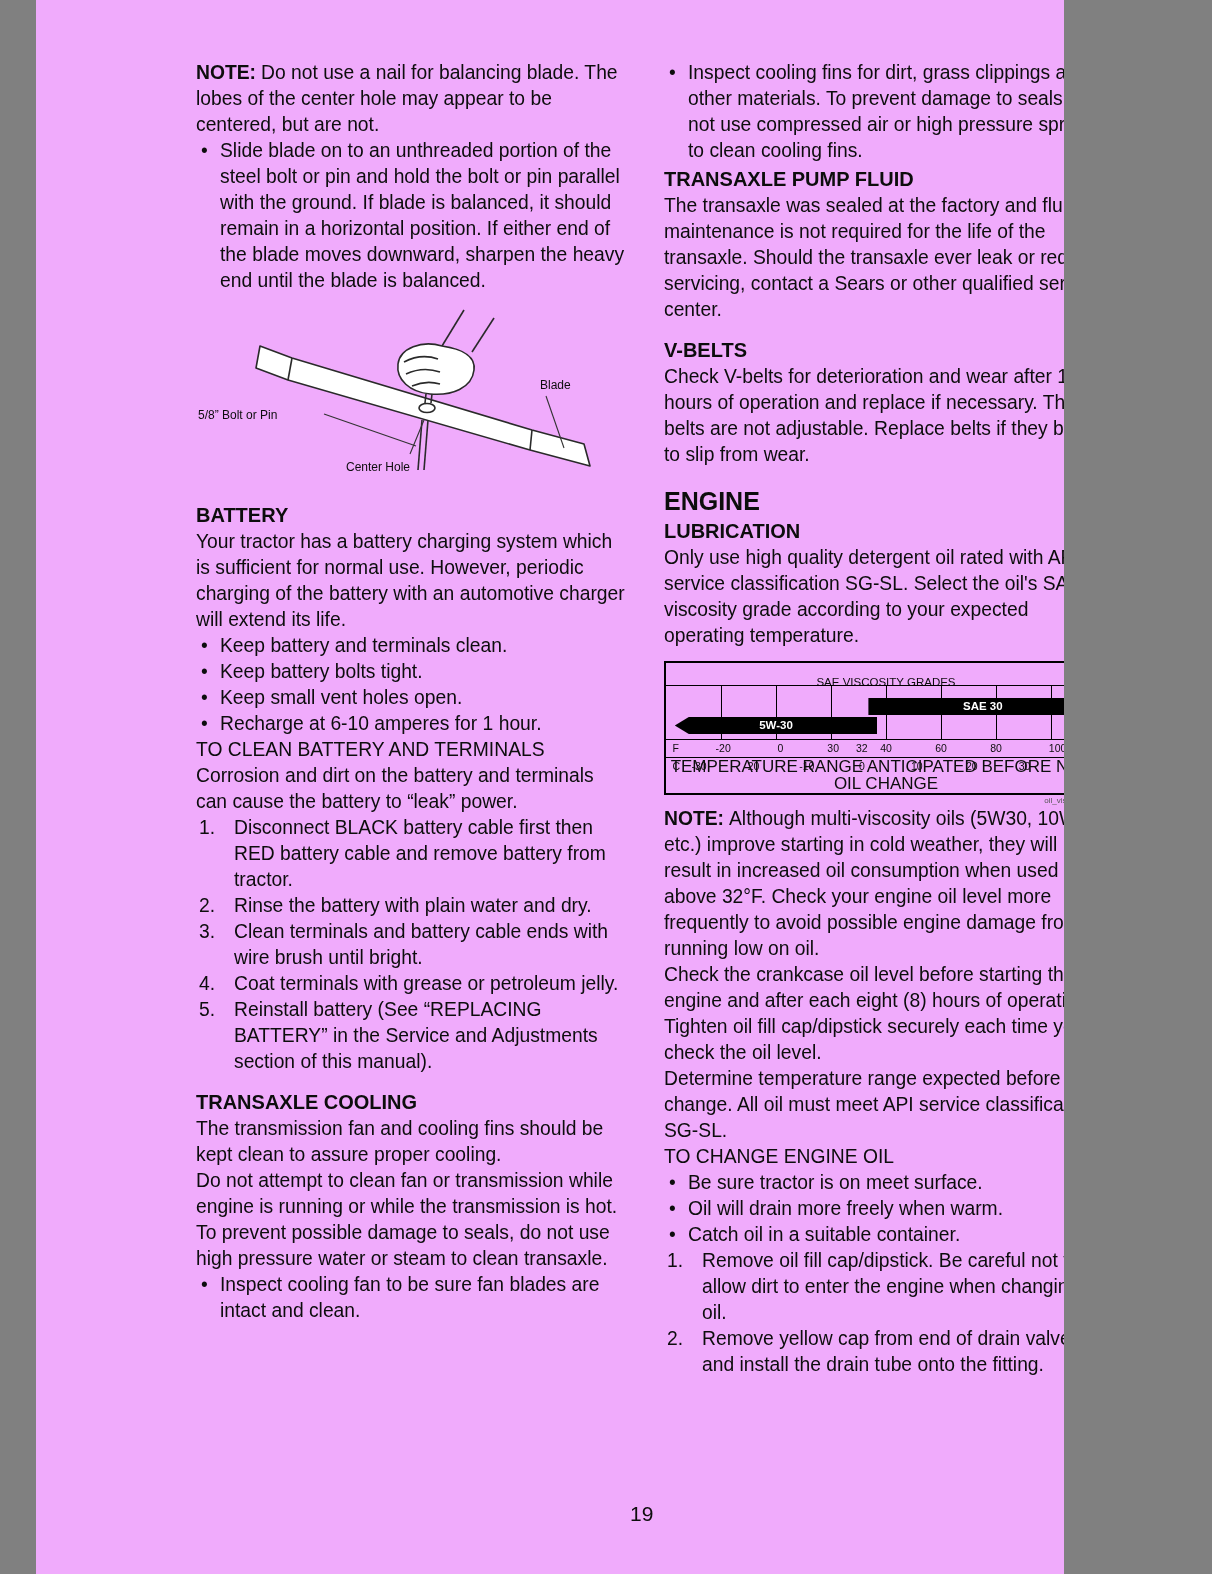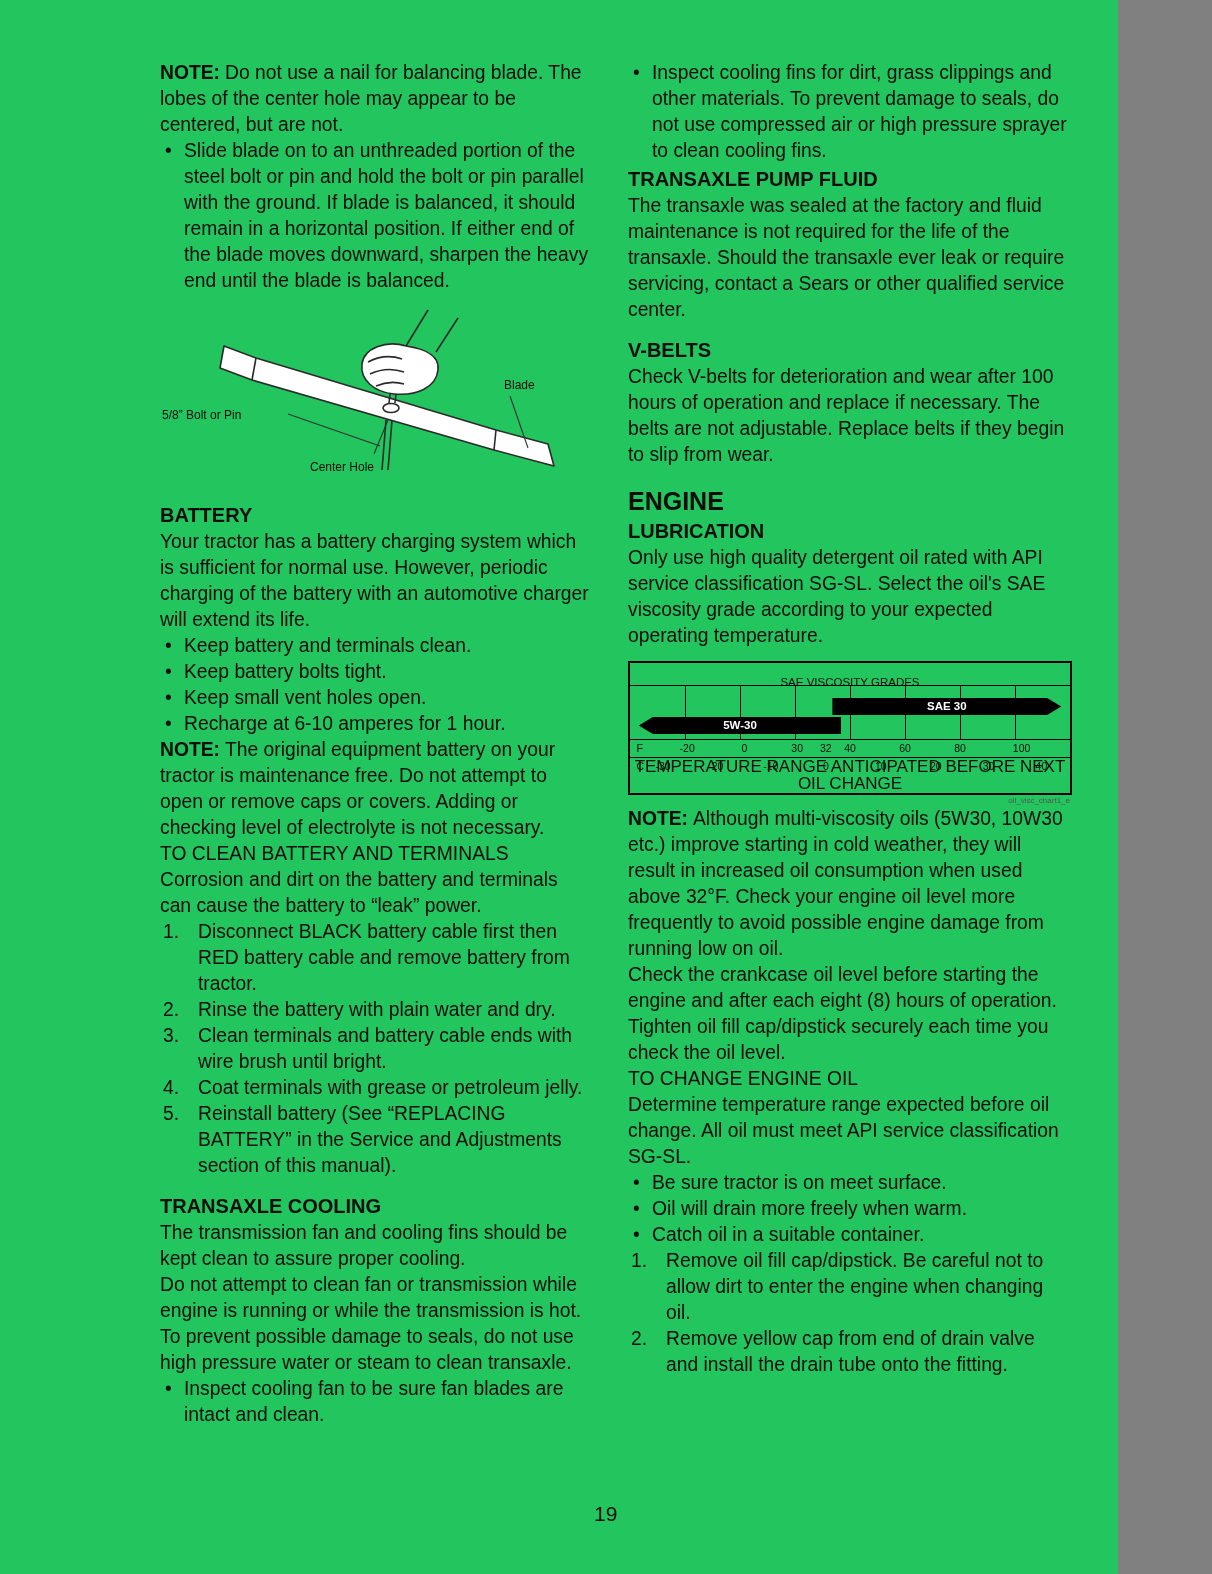"NOTE: Do not use a" .page { background: #22c55e -> #f0abfc; margin-left: none -> 36px; width: 1118px -> 1028px }
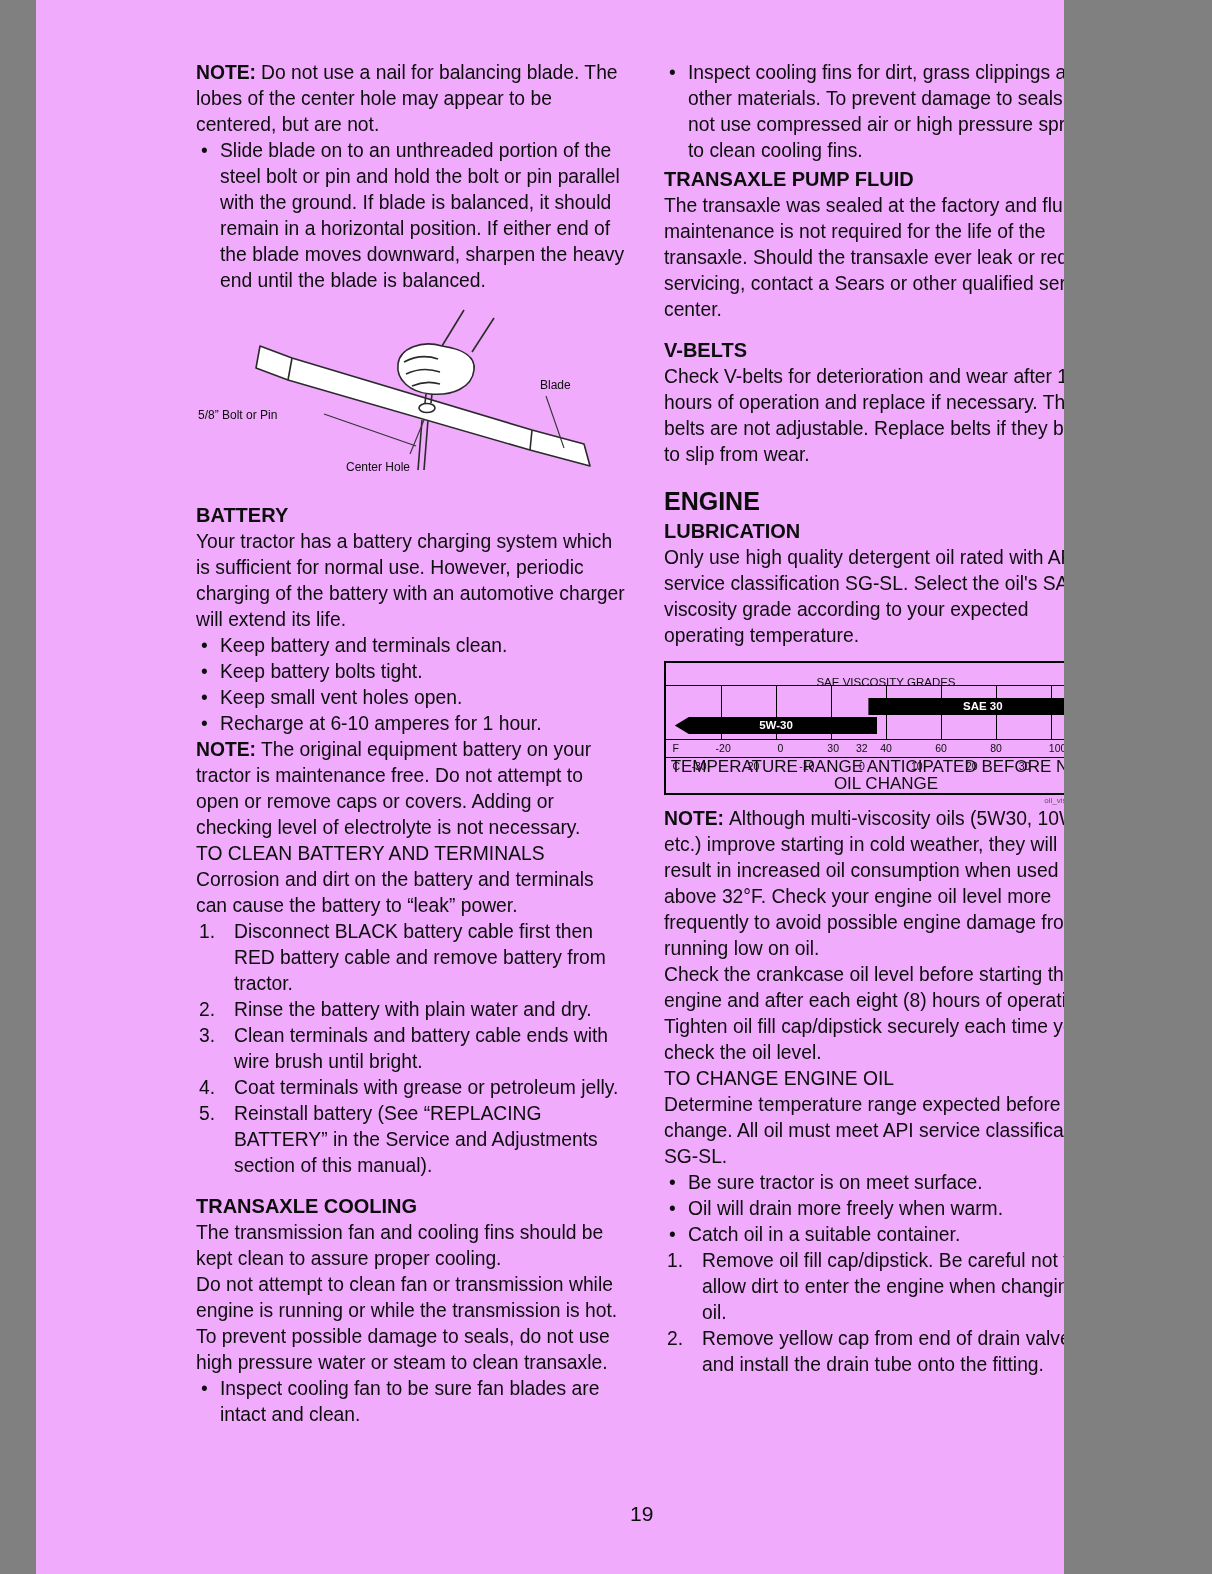"NOTE: The original equipment battery" p.para { html: <p><b>NOTE:</b><span>The original equipment battery on your tractor is maintenance free. Do not attempt to open or remove caps or covers. Adding or checking level of electrolyte is not necessary.</span></p> -> none }
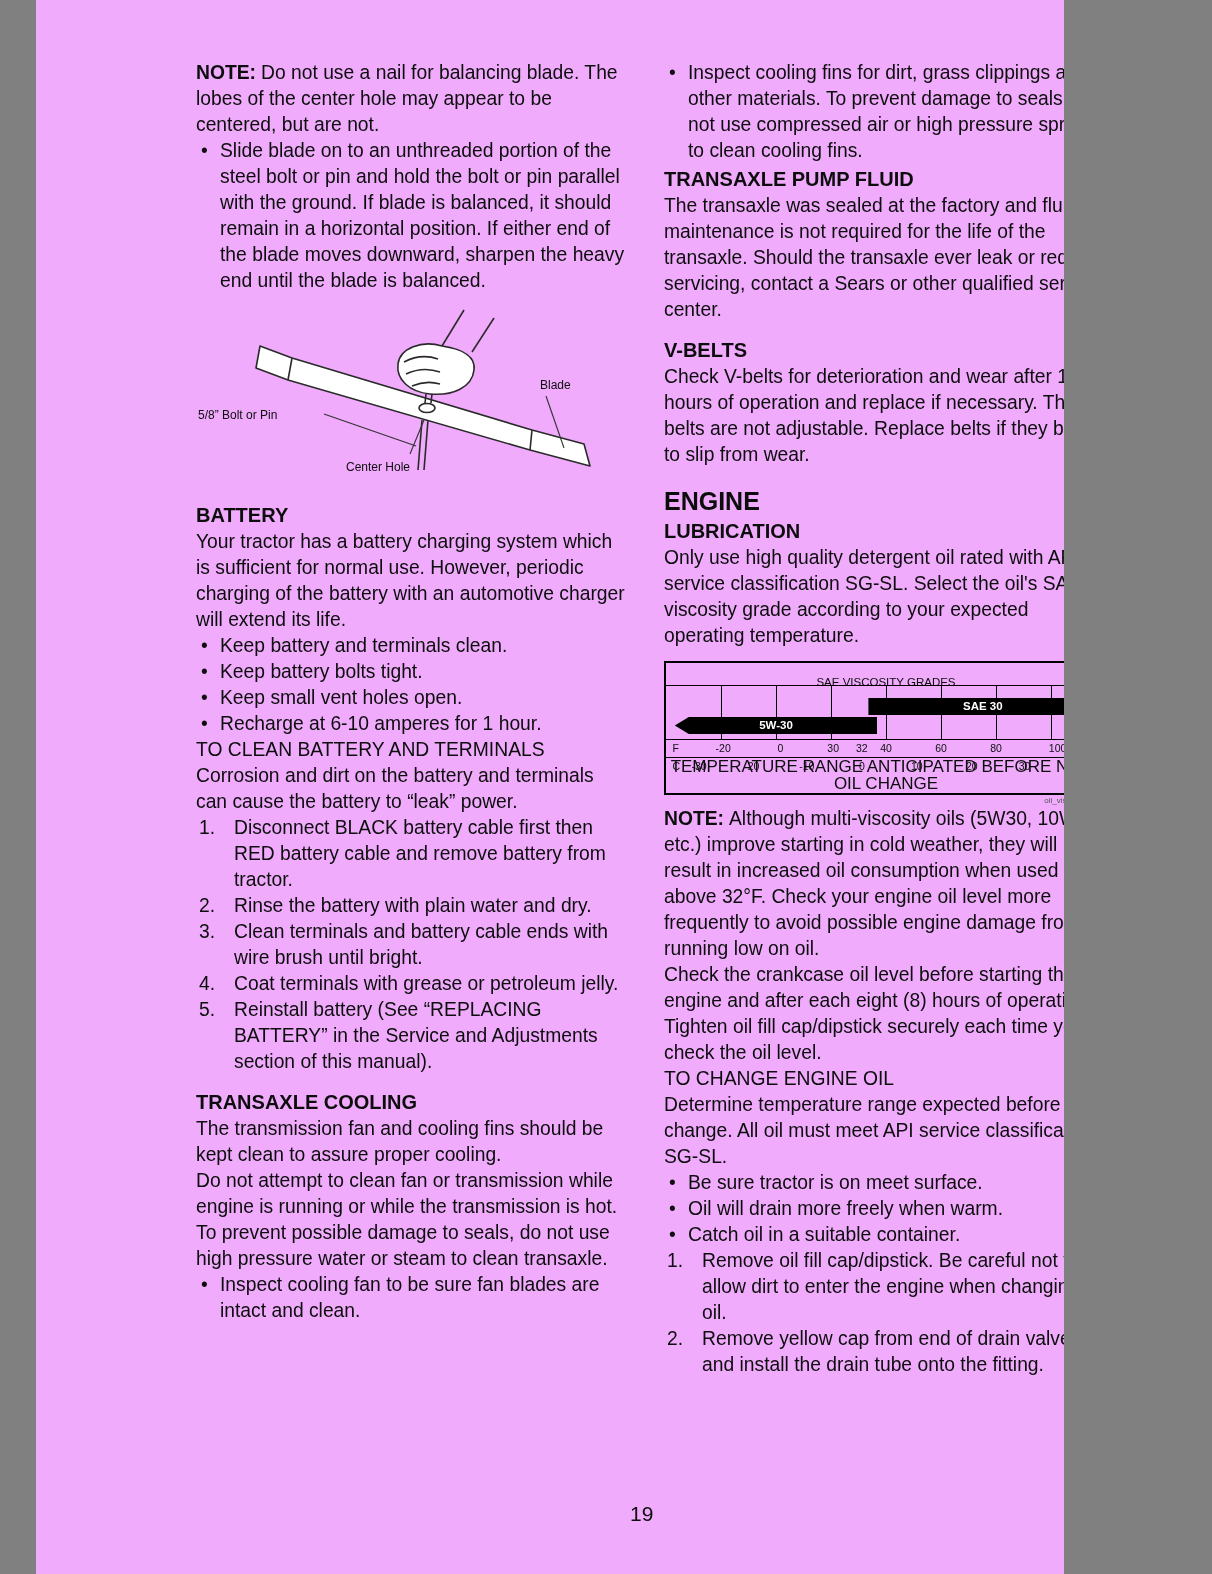"TO CHANGE ENGINE OIL" p.para { order: before "Determine temperature range expected" -> after "Determine temperature range expected" }
